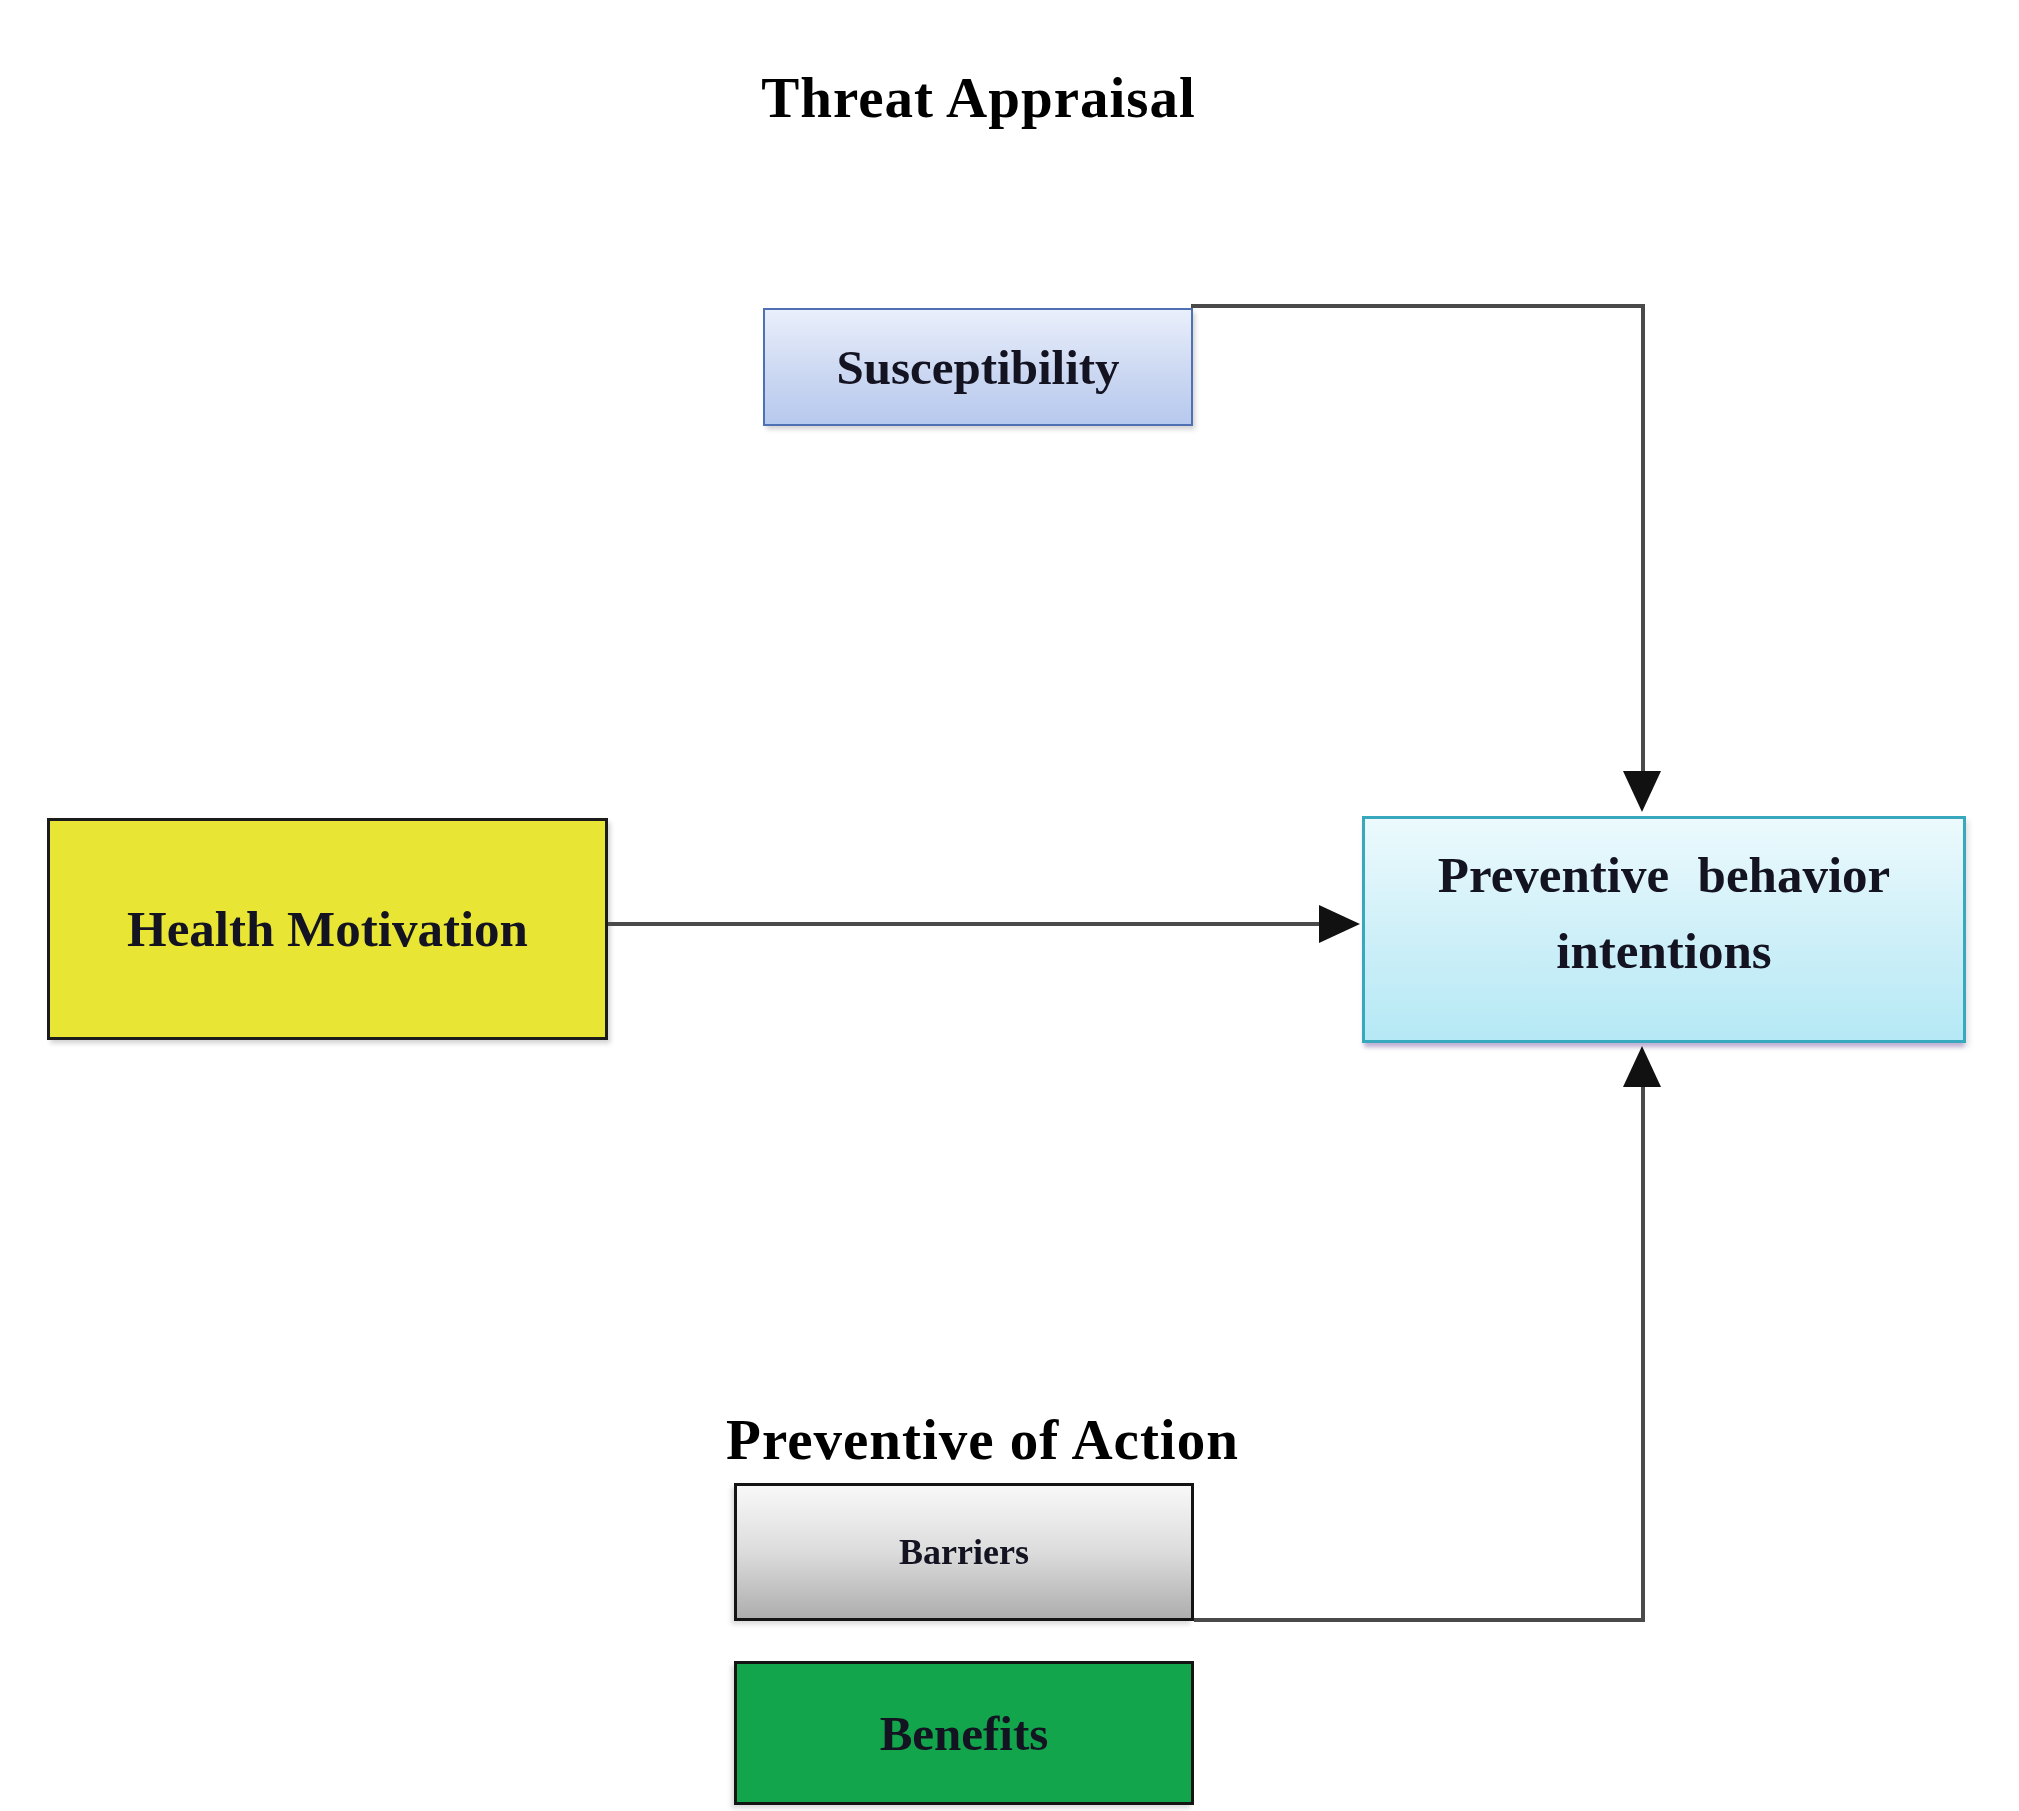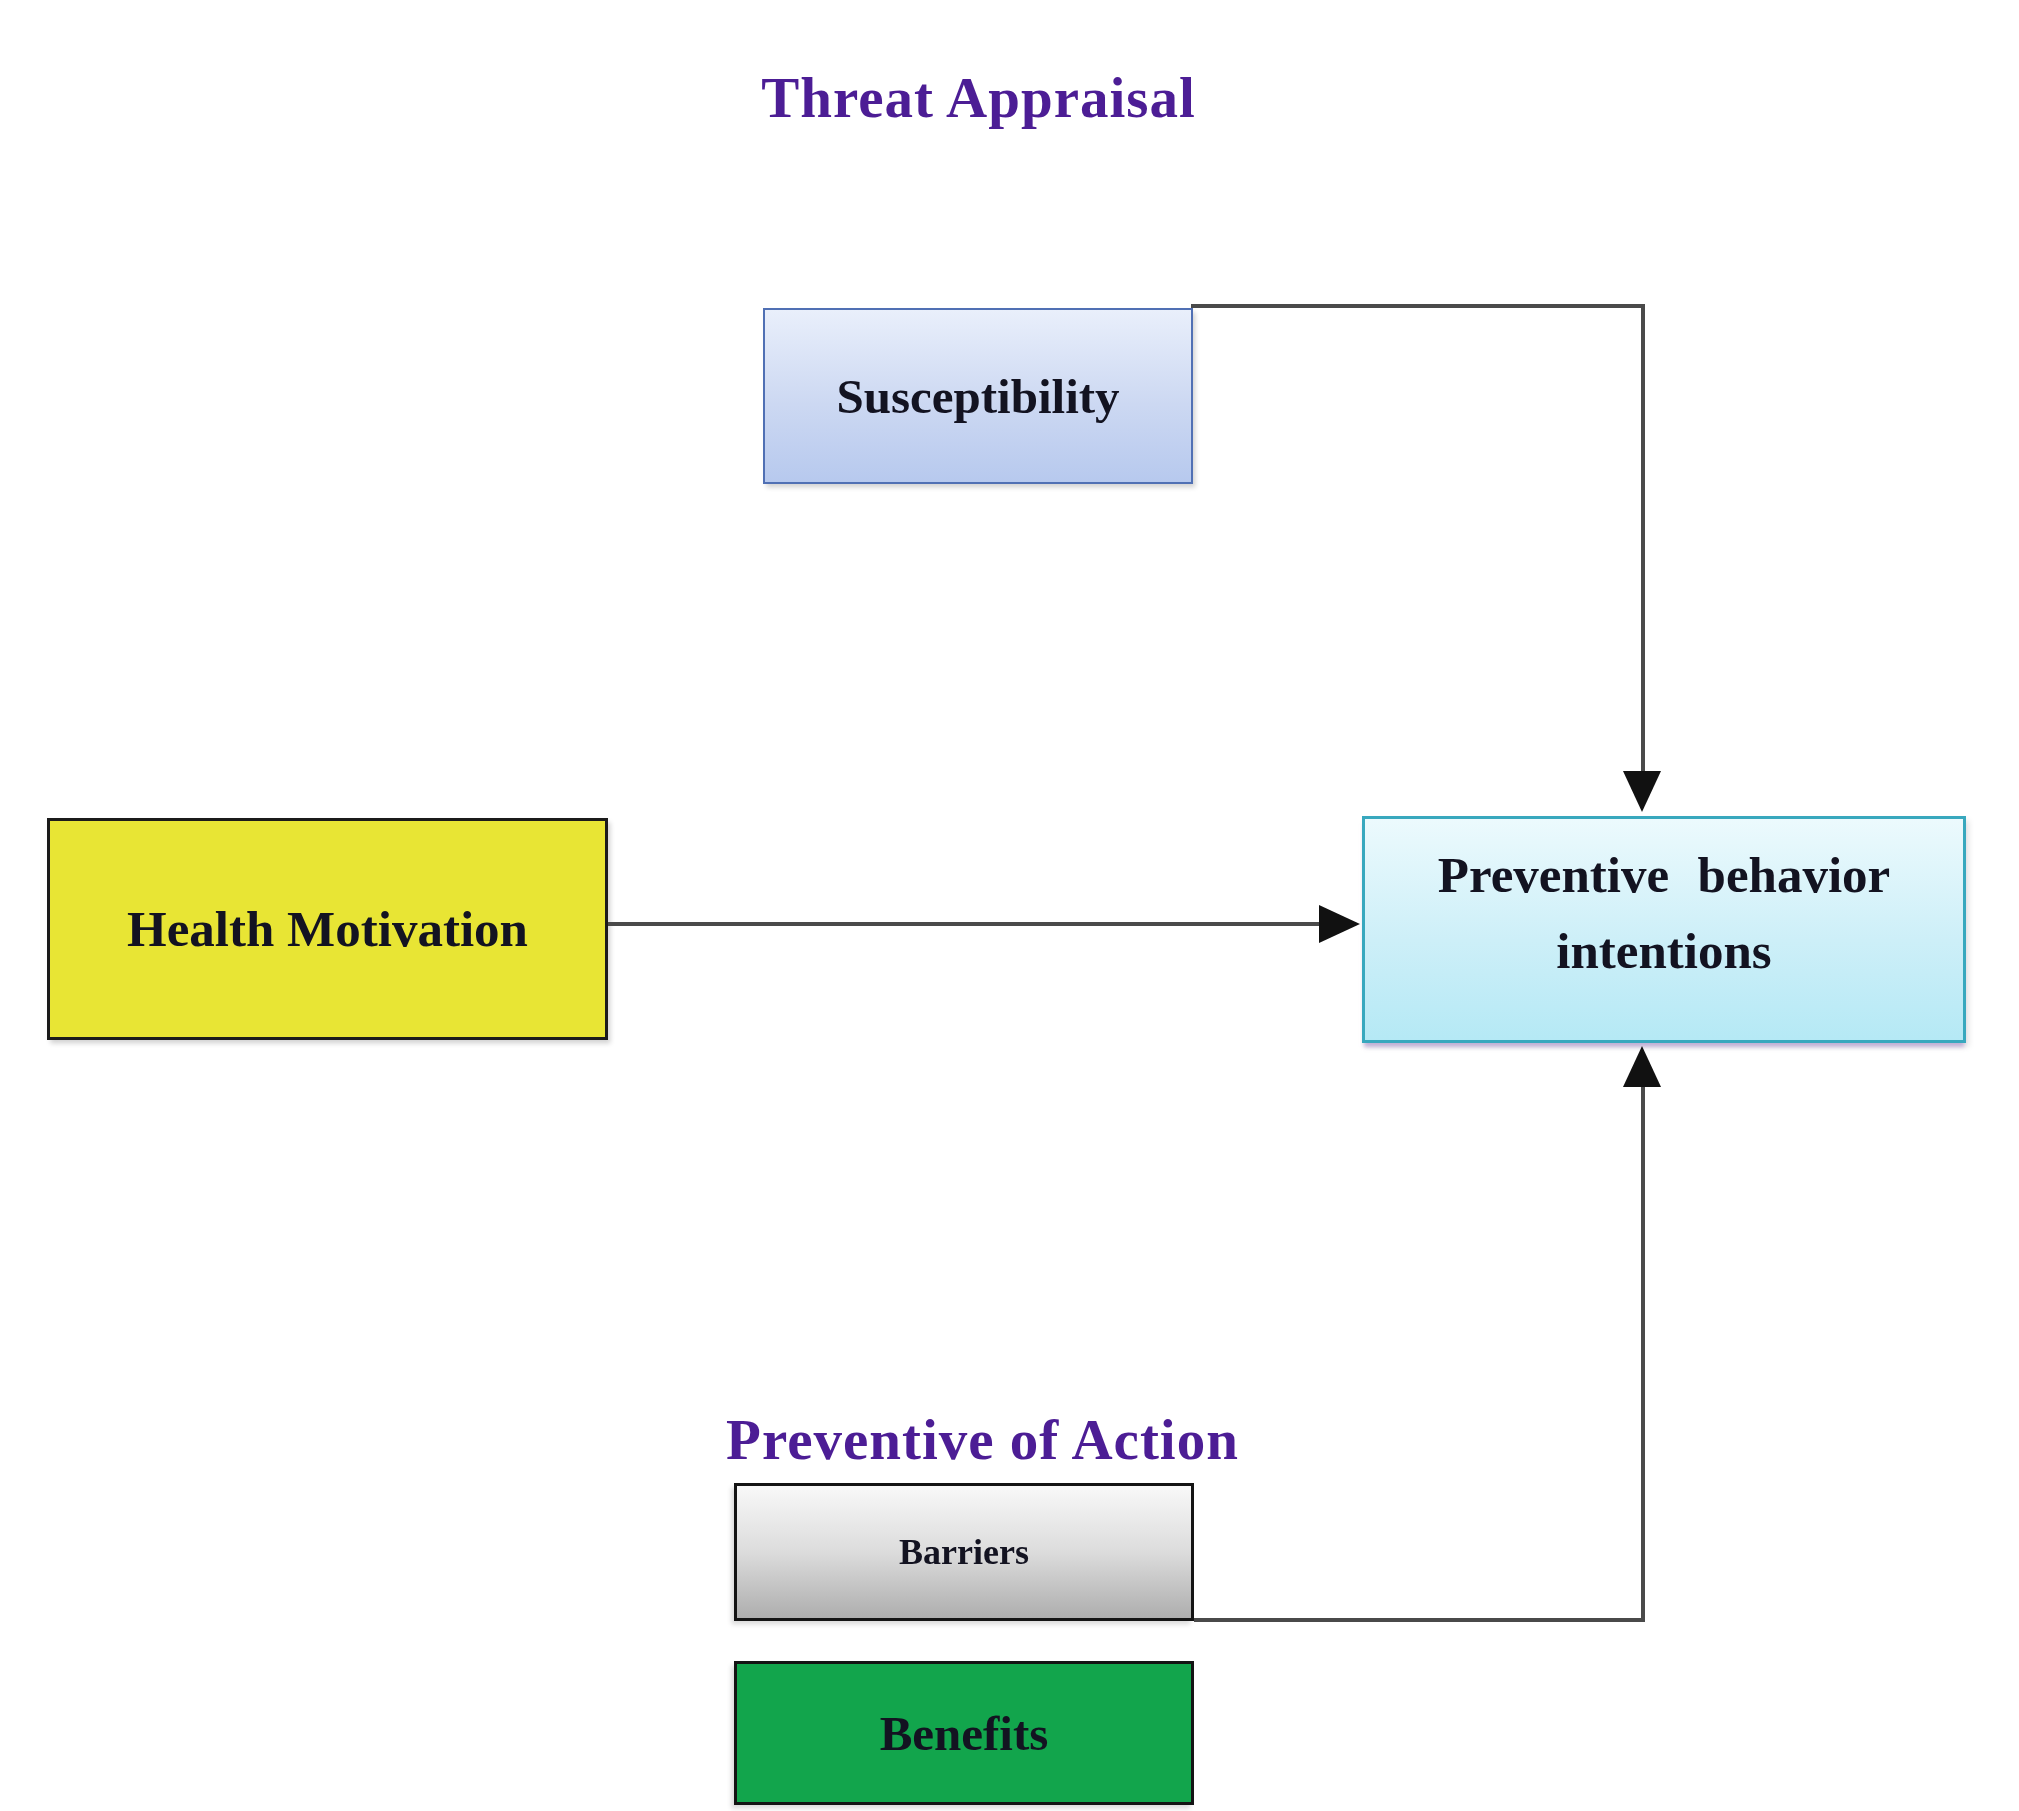"Threat Appraisal" .title { color: #4c1d95 -> #000000 }
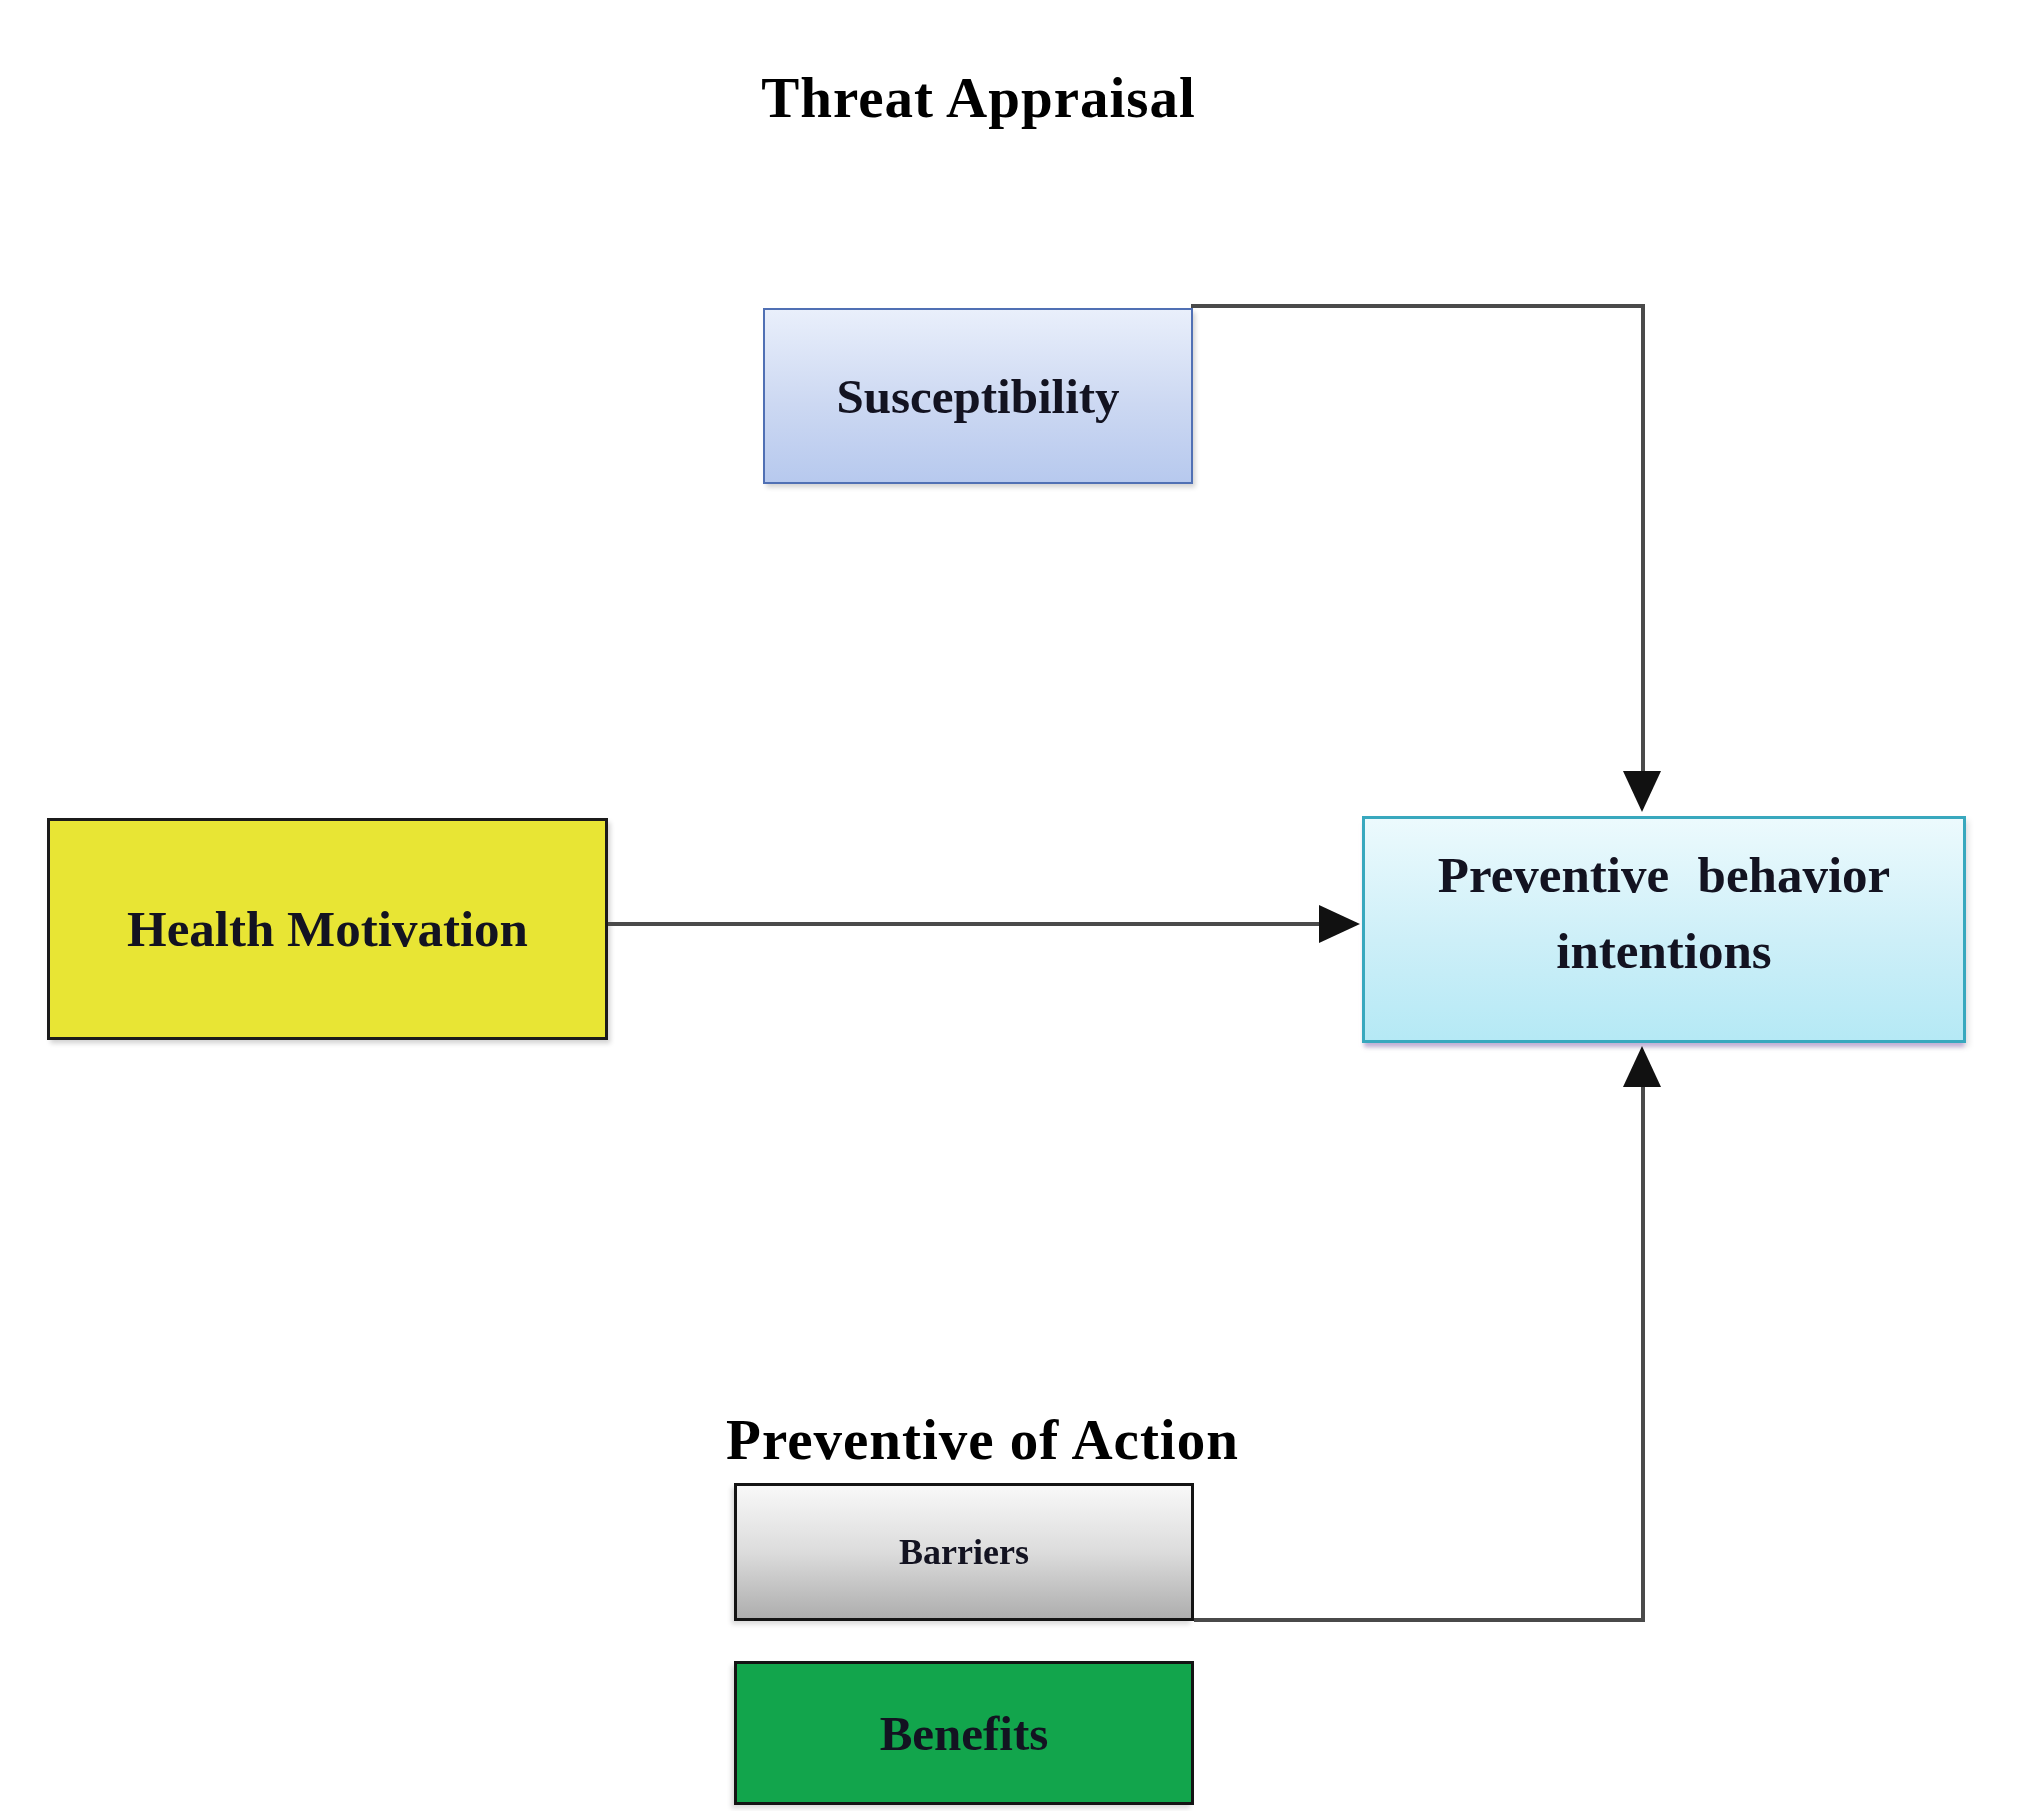"Susceptibility" .box-susceptibility { height: 176px -> 118px }
